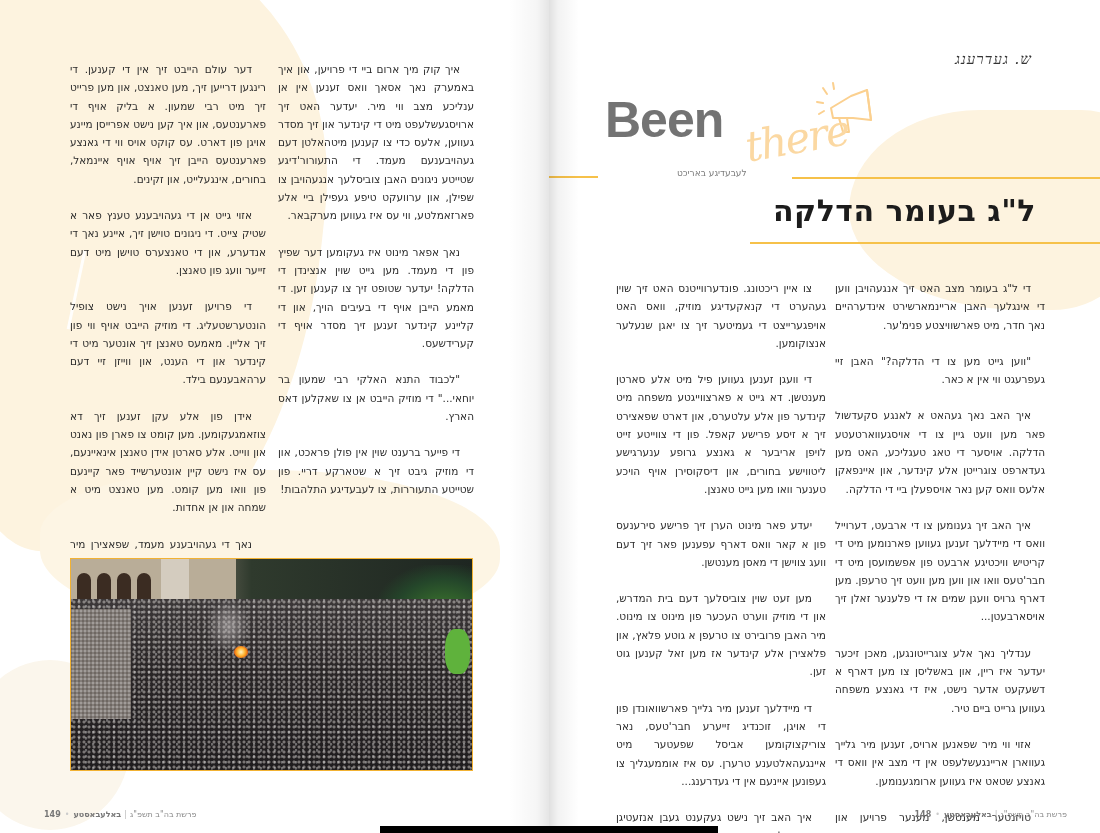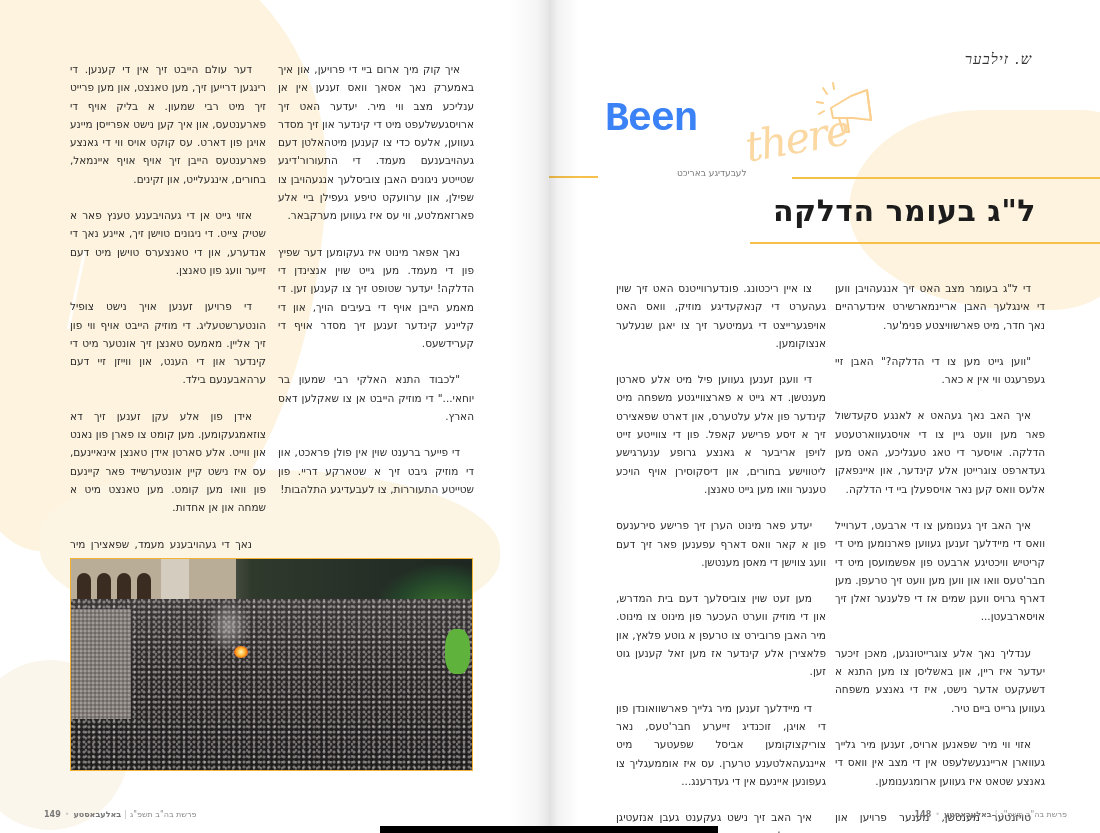"ש. זילבער" div.byline { text: זילבער -> געדרענג }
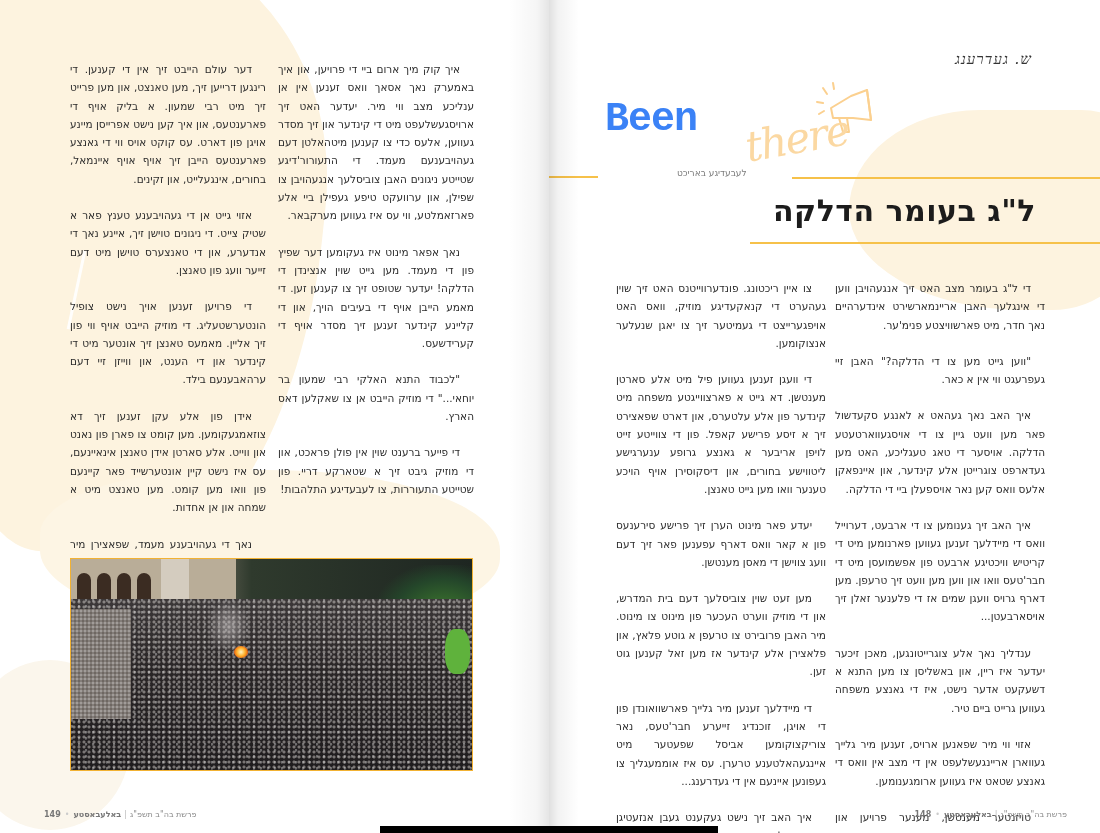"Been" .logo-been { color: #3b82f6 -> #737373; font-family: Liberation Mono, monospace -> Liberation Sans, sans-serif; font-size: 40px -> 50px }
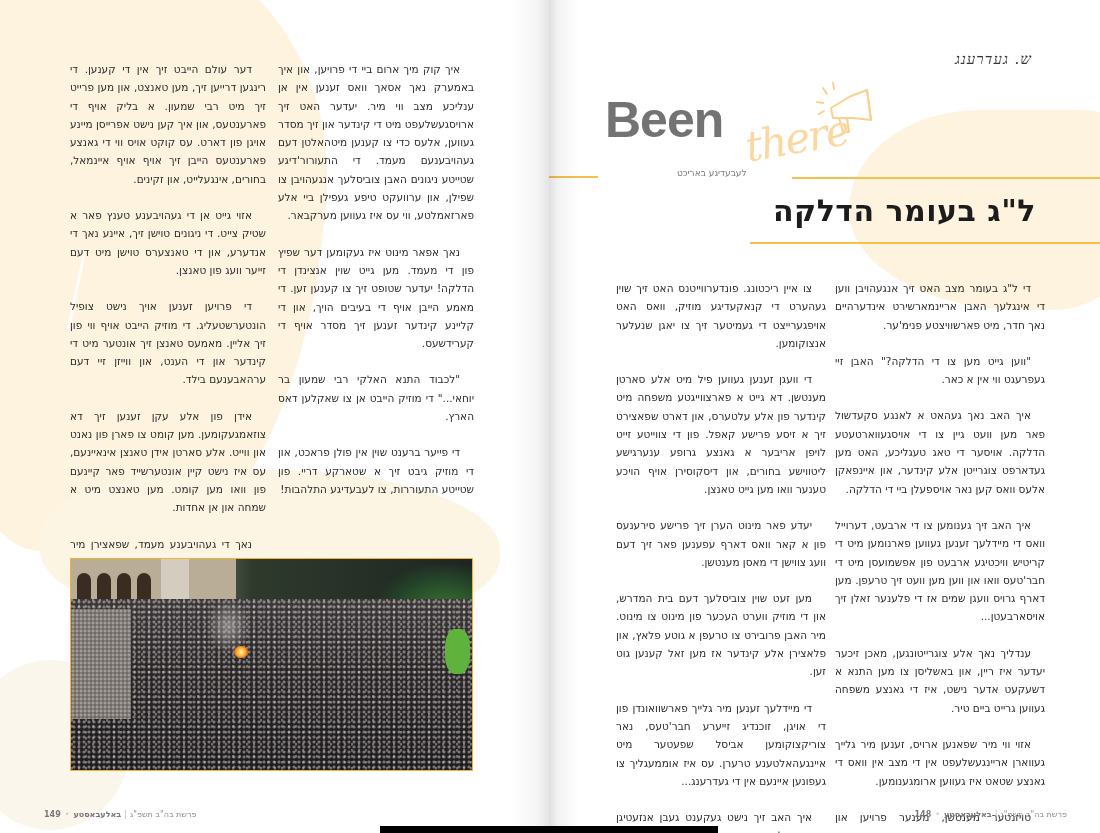"ענדליך נאך אלע צוגרייטונגען, מאכן" p { text: התנא -> דארף }
